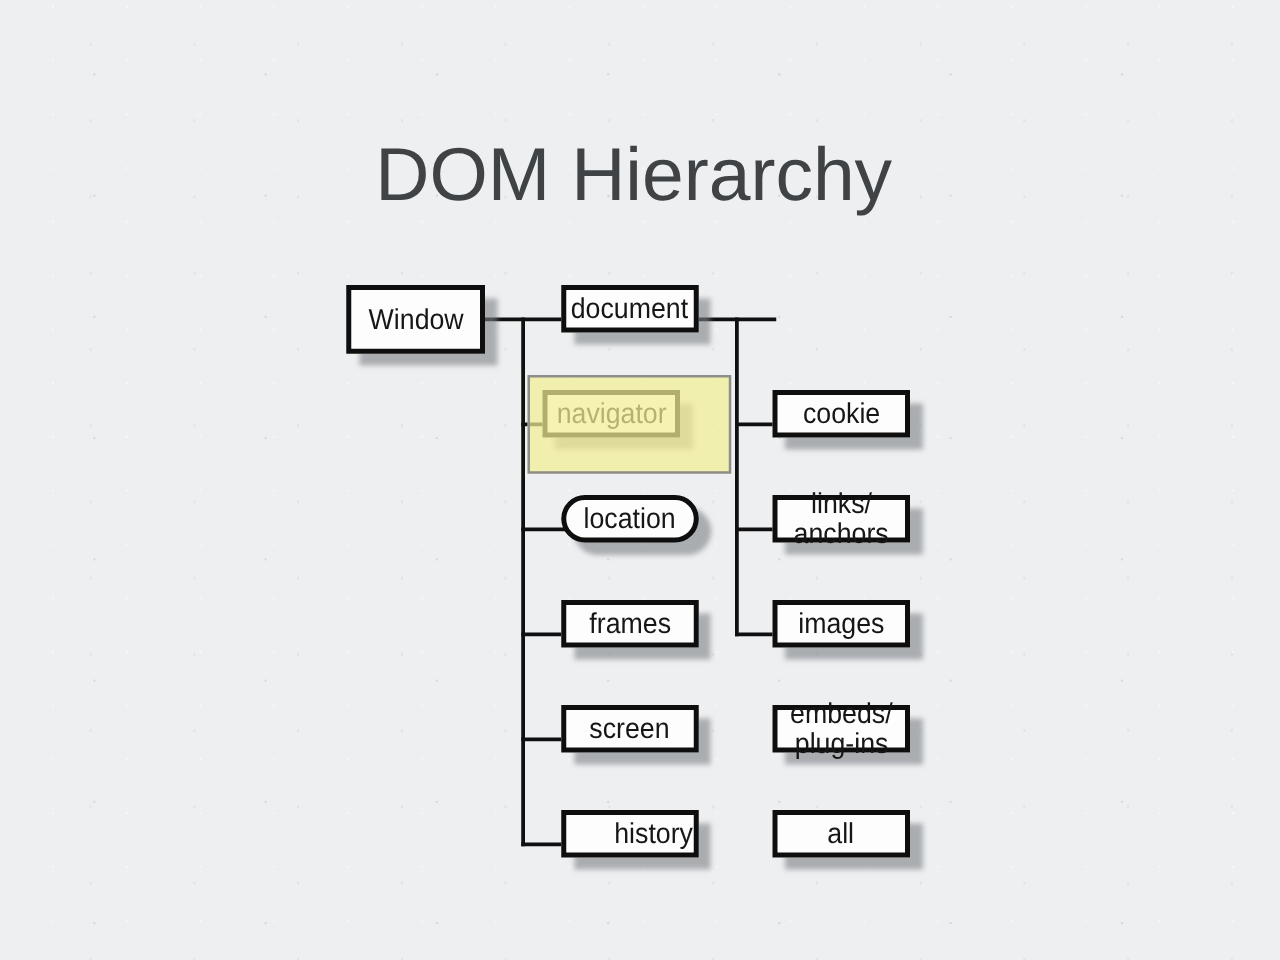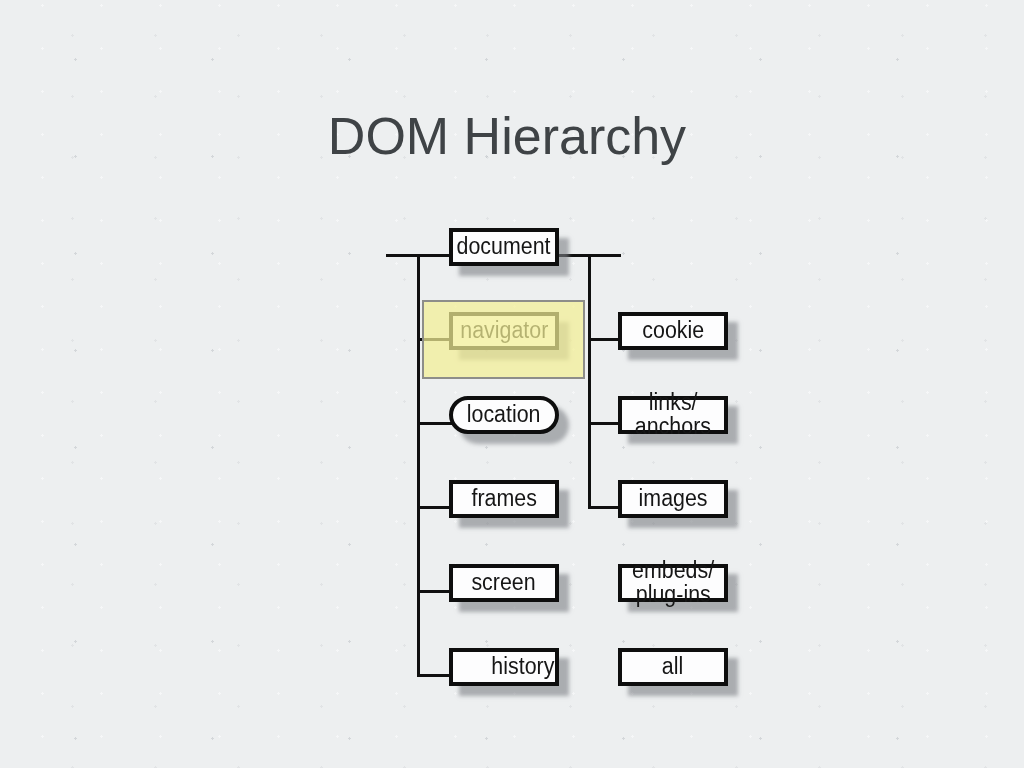"DOM Hierarchy" .title { font-size: 52px -> 60px }
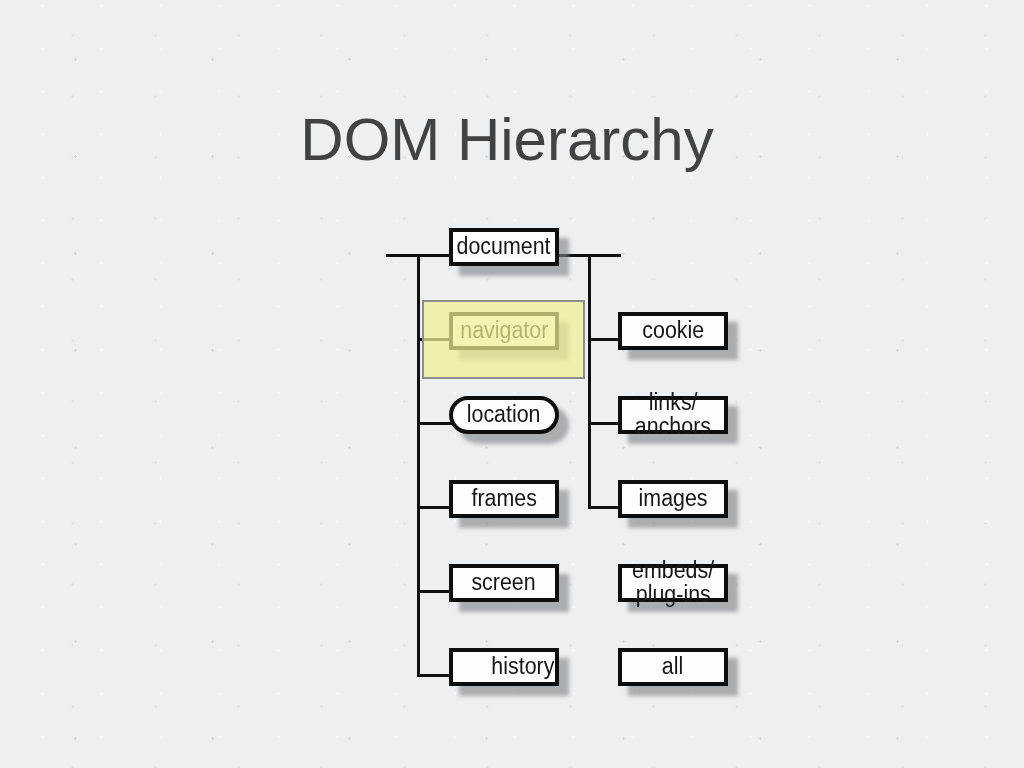"Window" div.node { html: none -> <div> <span>Window</span> </div> }
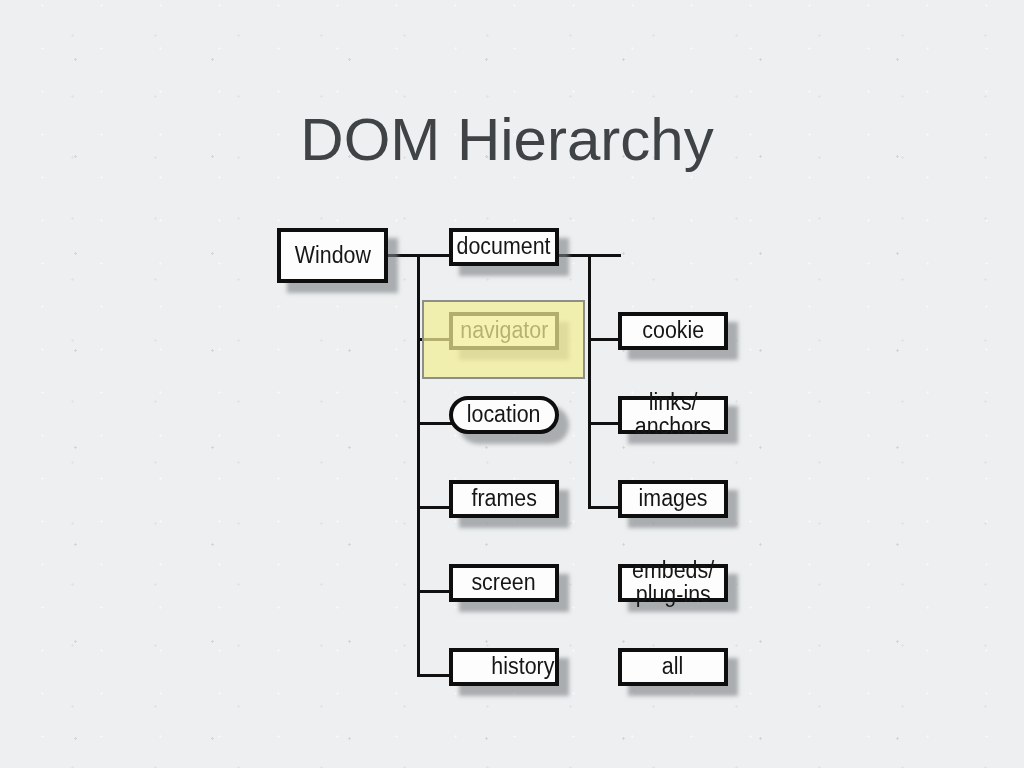"navigator" div.node { left: 449px -> 434px }
